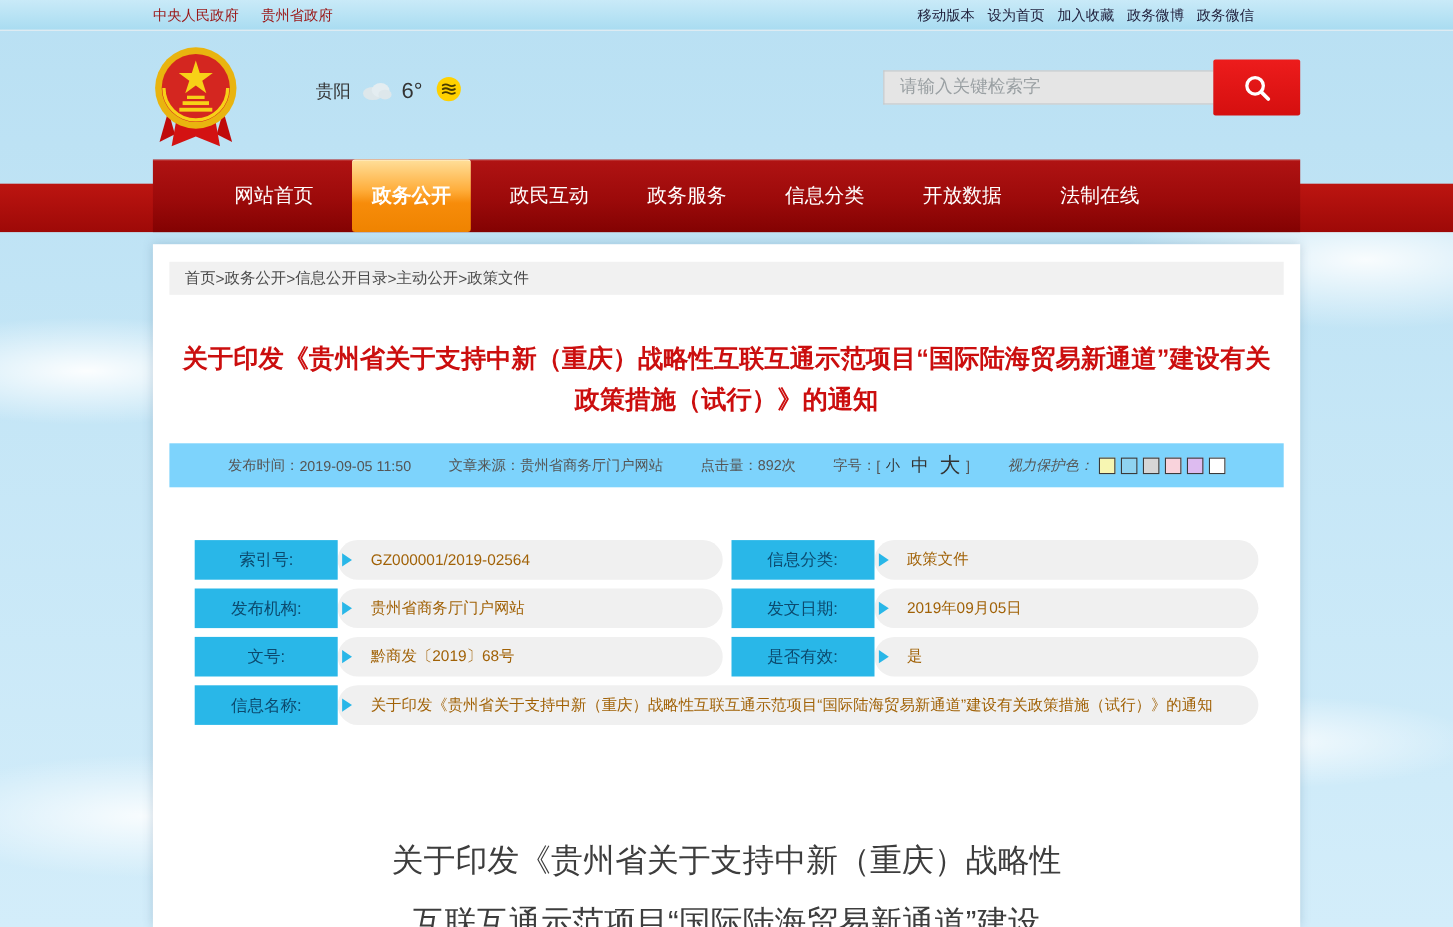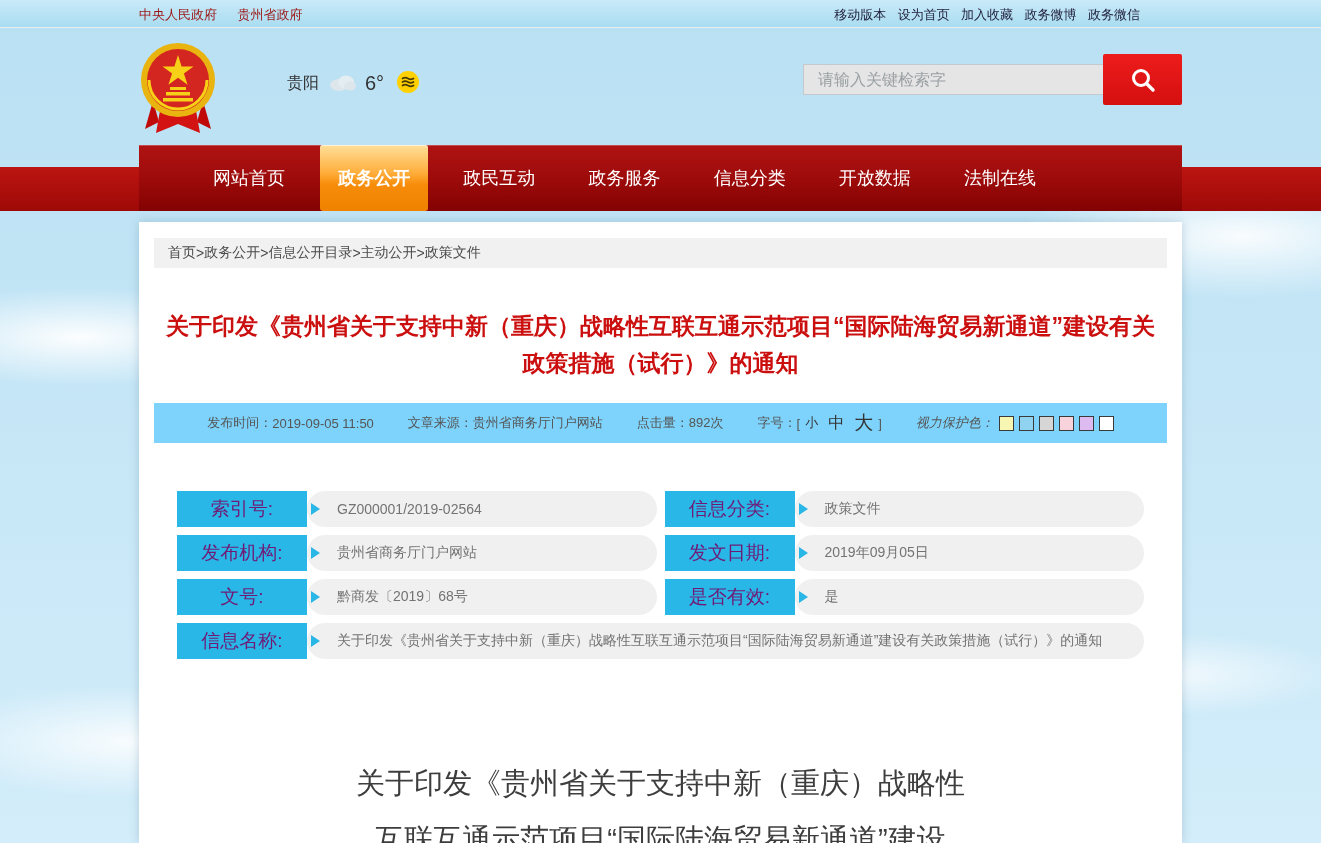"索引号:" .info-label { color: #701a75 -> #0c4a6e; font-size: 19px -> 15px }
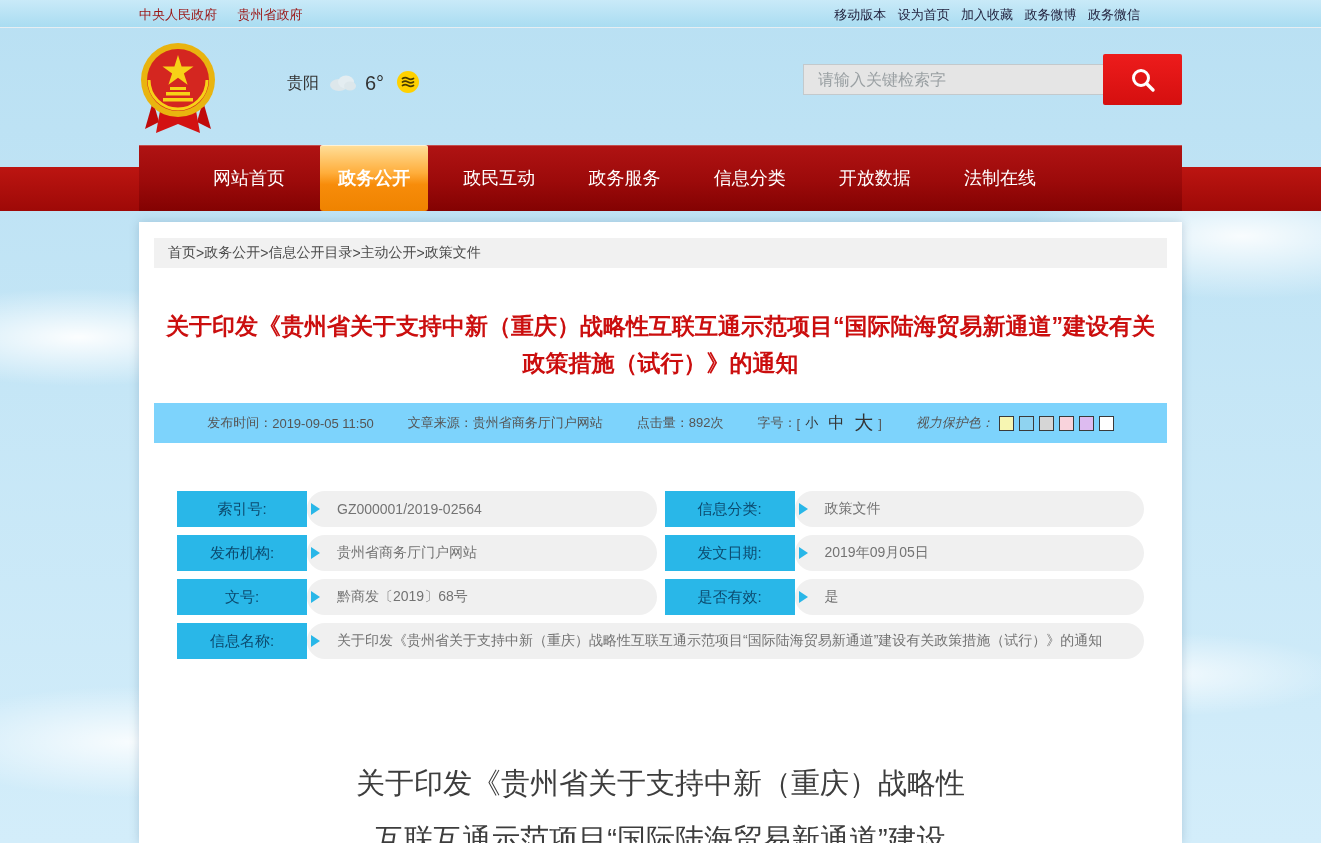"GZ000001/2019-02564" .info-value { color: #737373 -> #a16207 }
